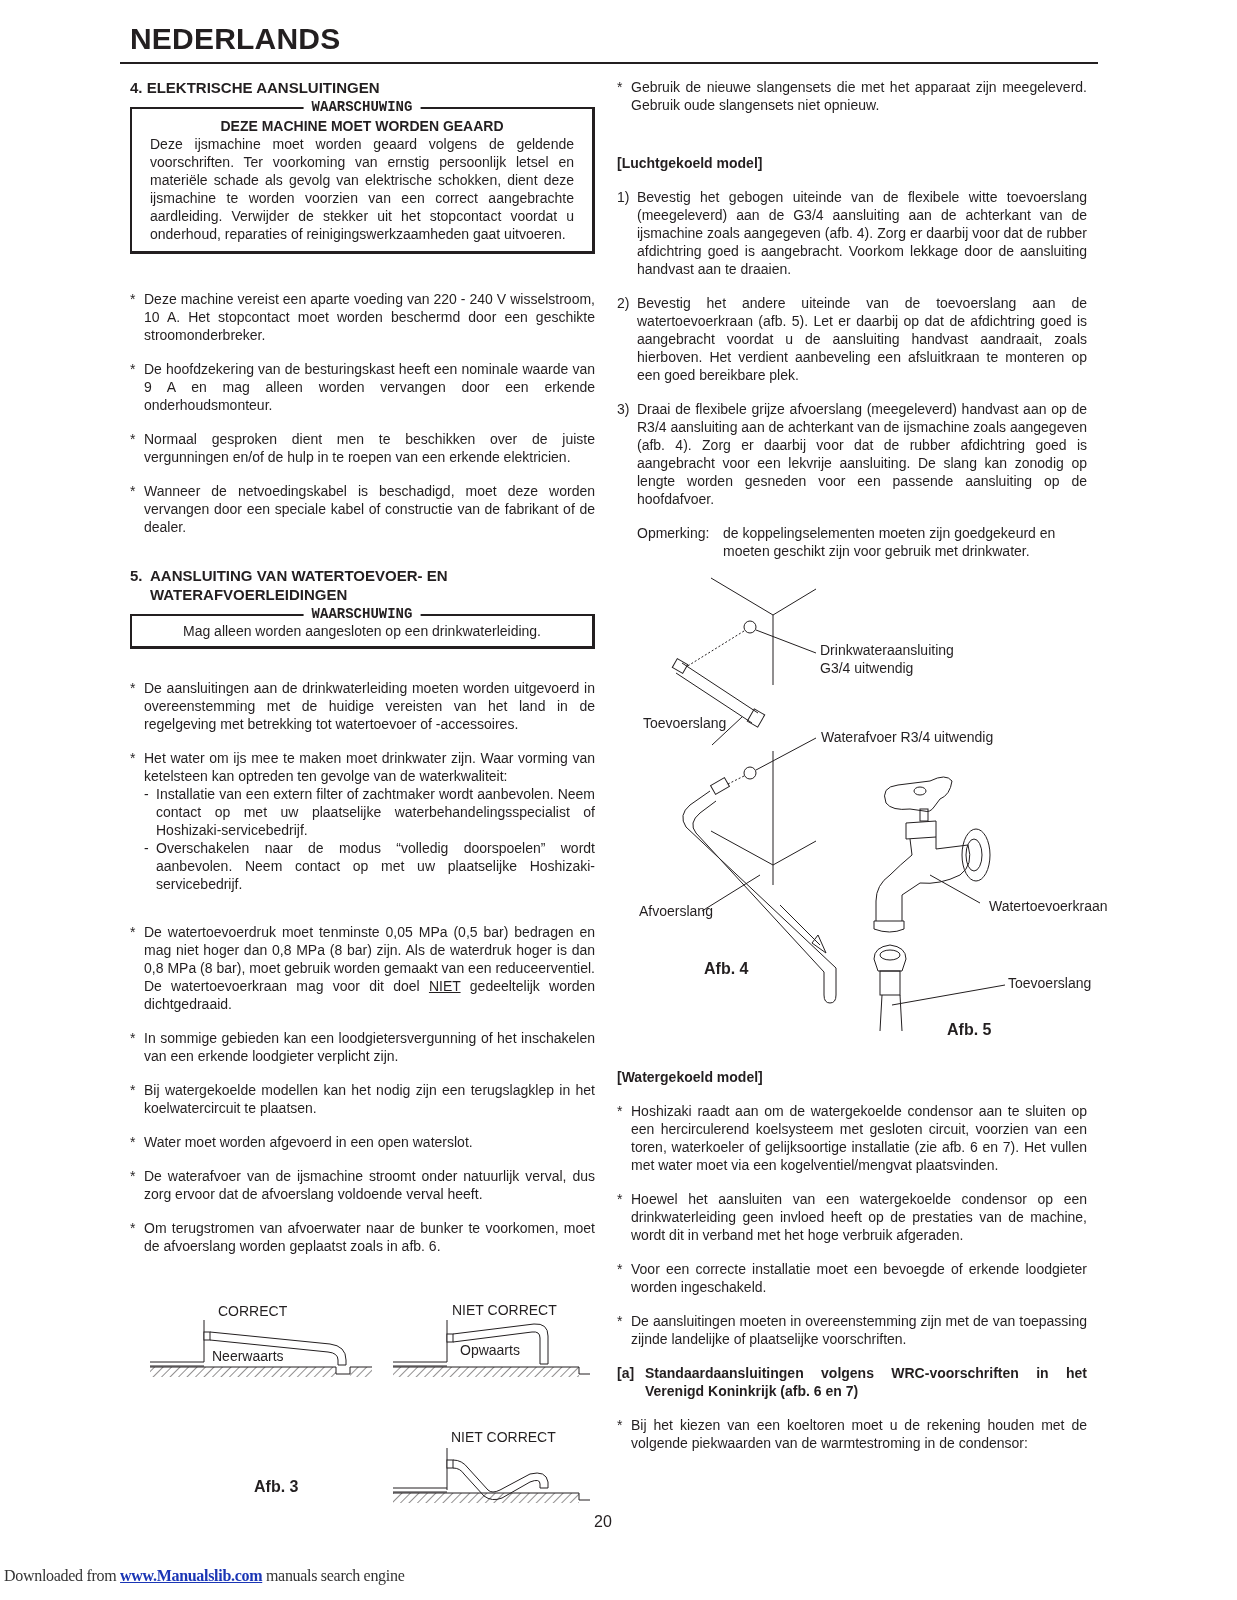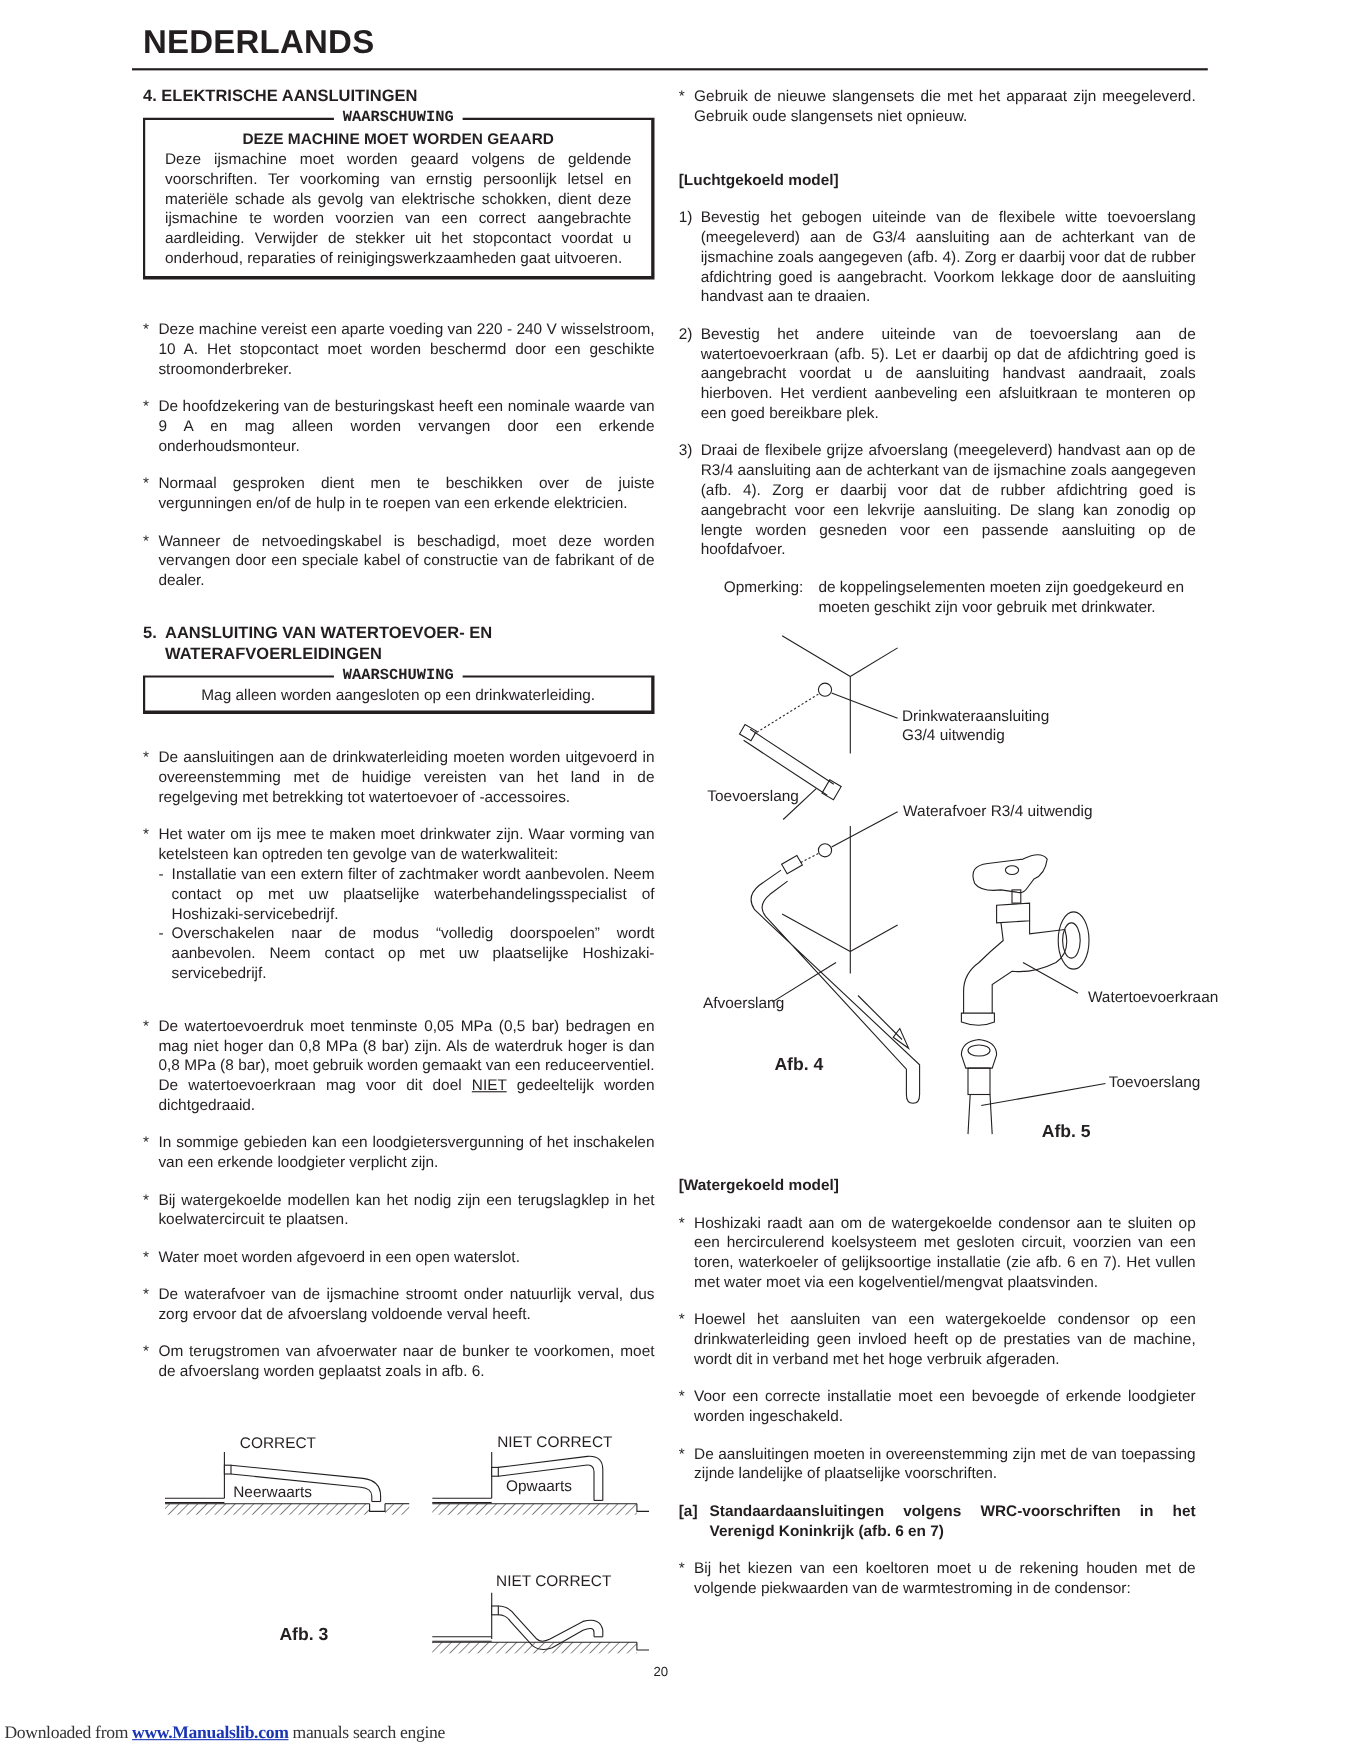"Opmerking:" .note .lbl { margin-left: 21px -> none }
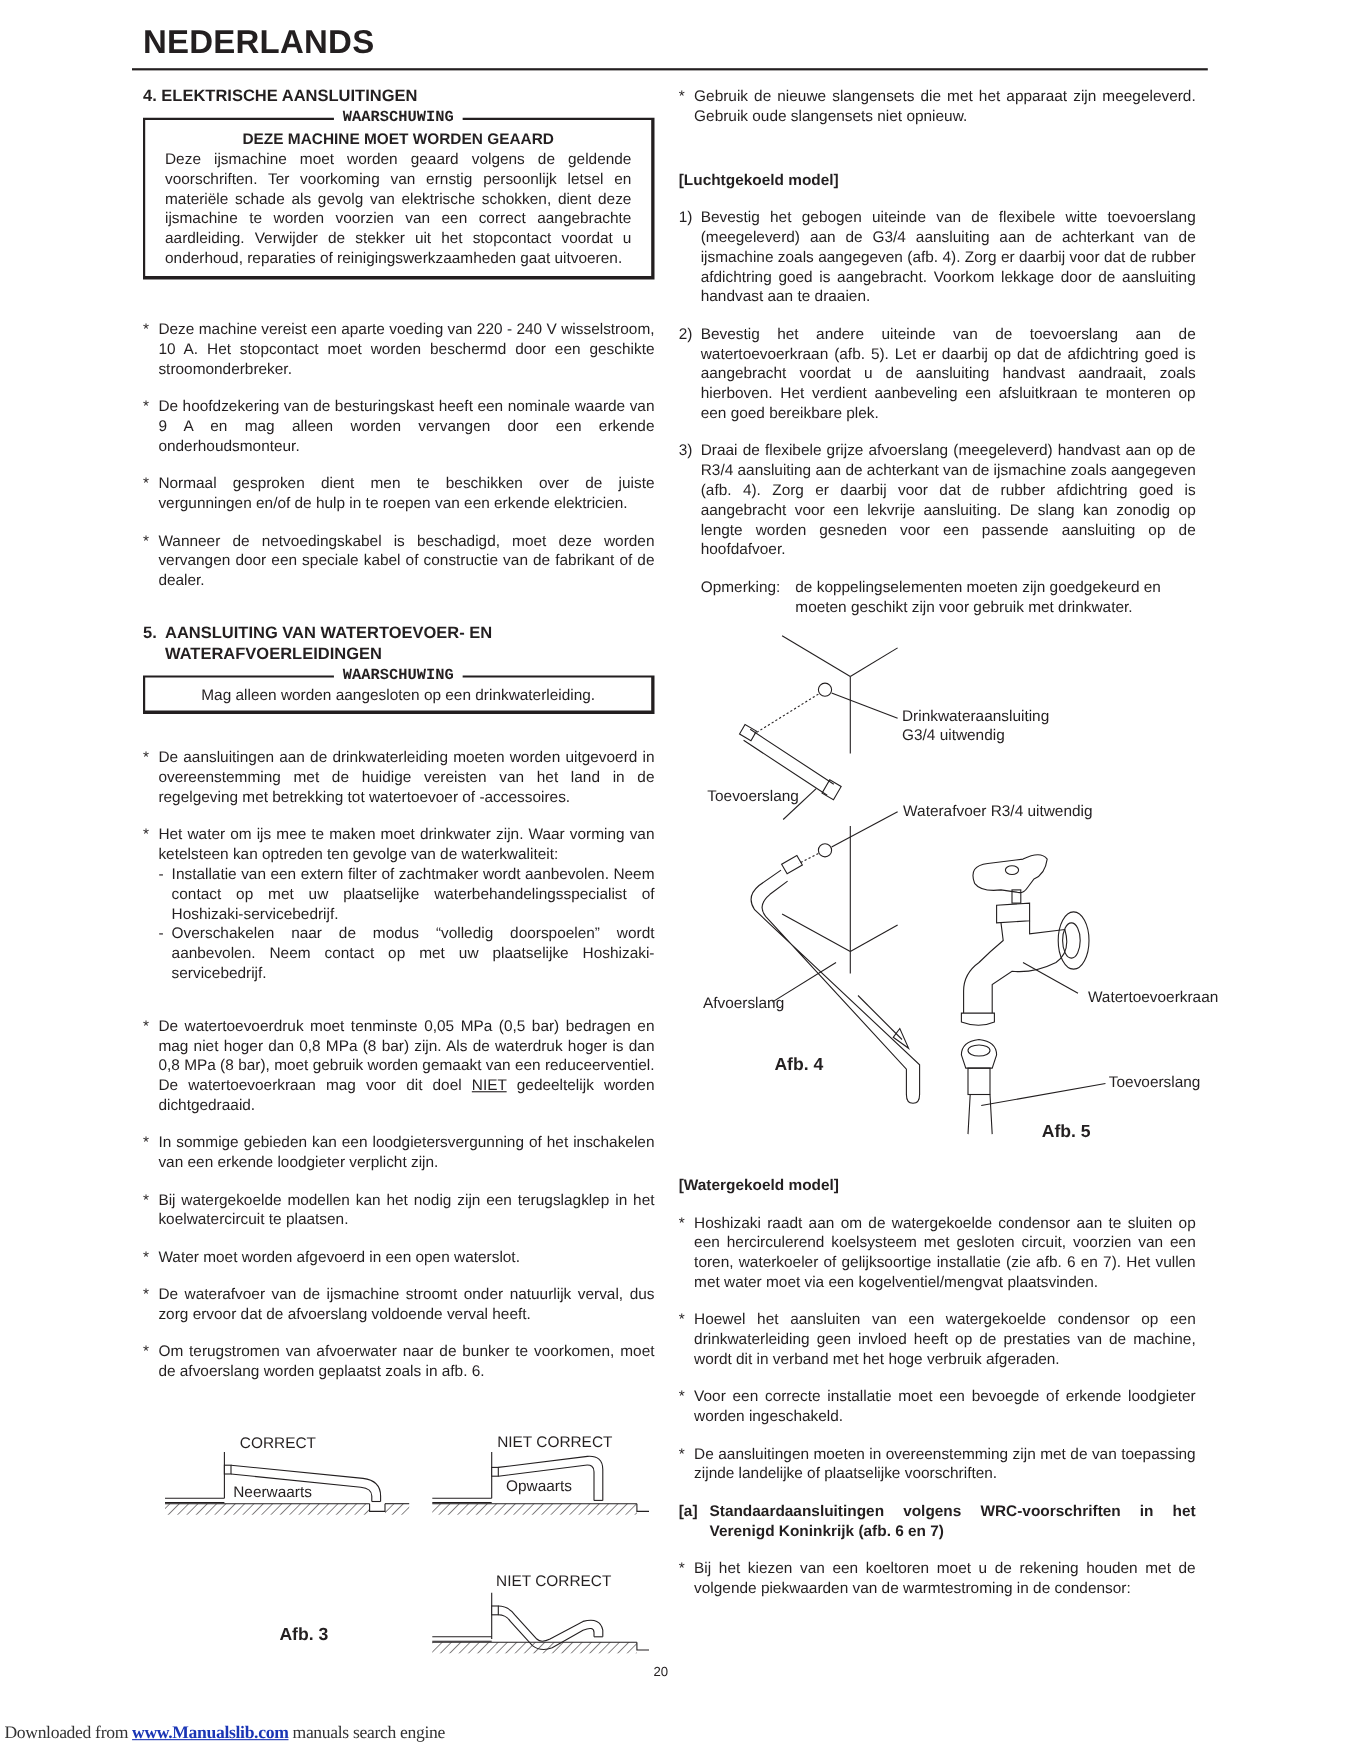"20" .page-number { font-size: 12px -> 16px }
